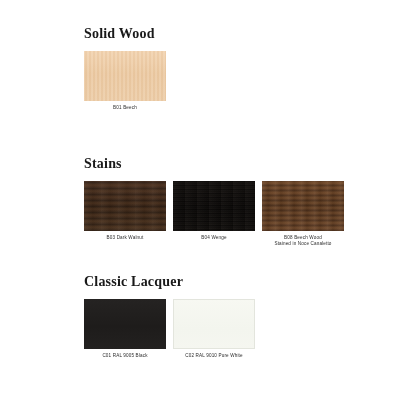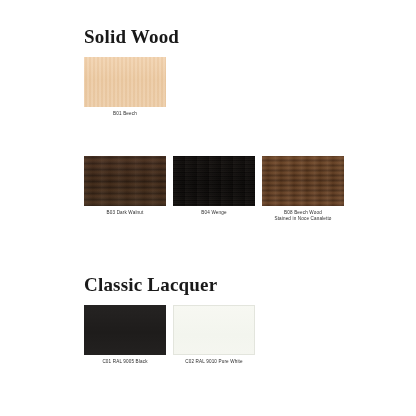"Solid Wood" .section-title { font-size: 19px -> 14px }
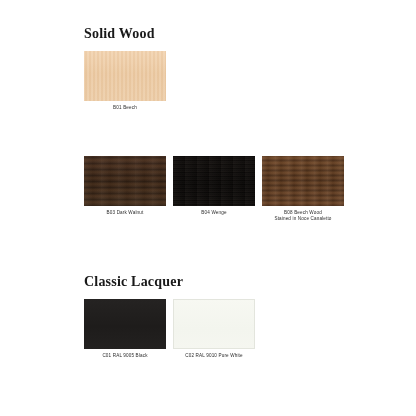"Stains" h2.section-title { html: none -> <h2>Stains</h2> }
